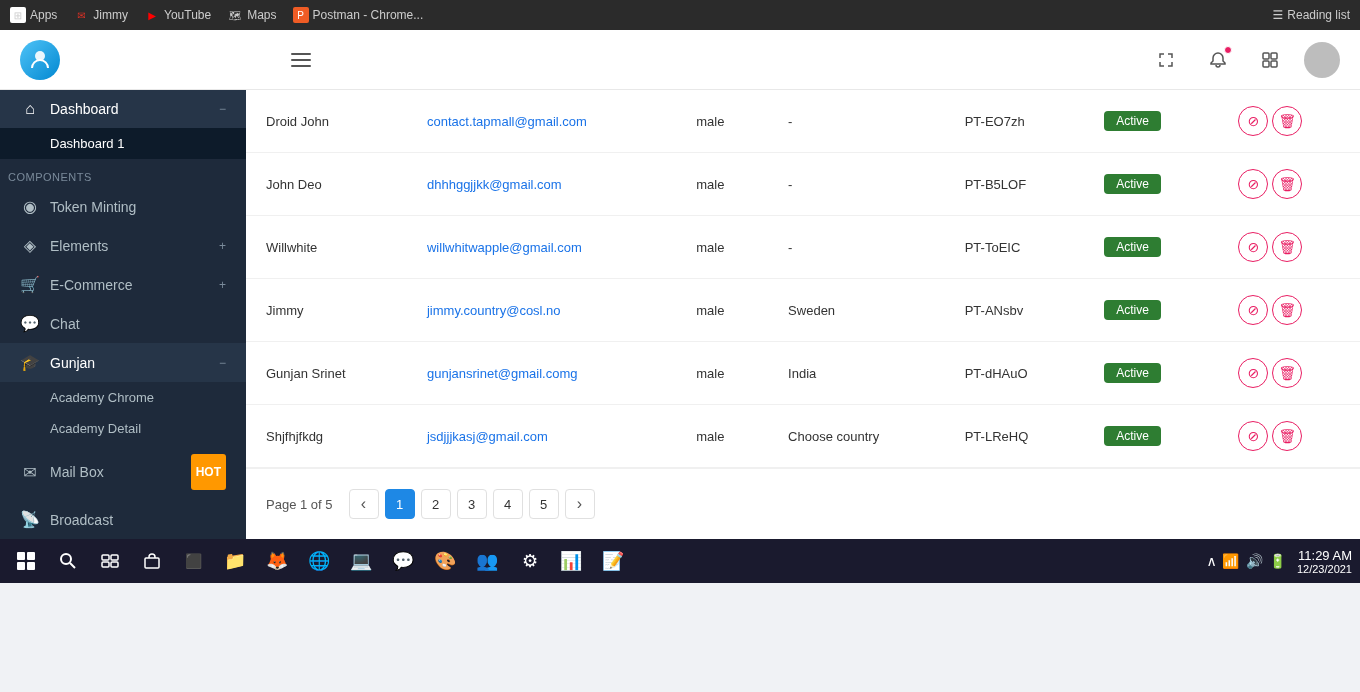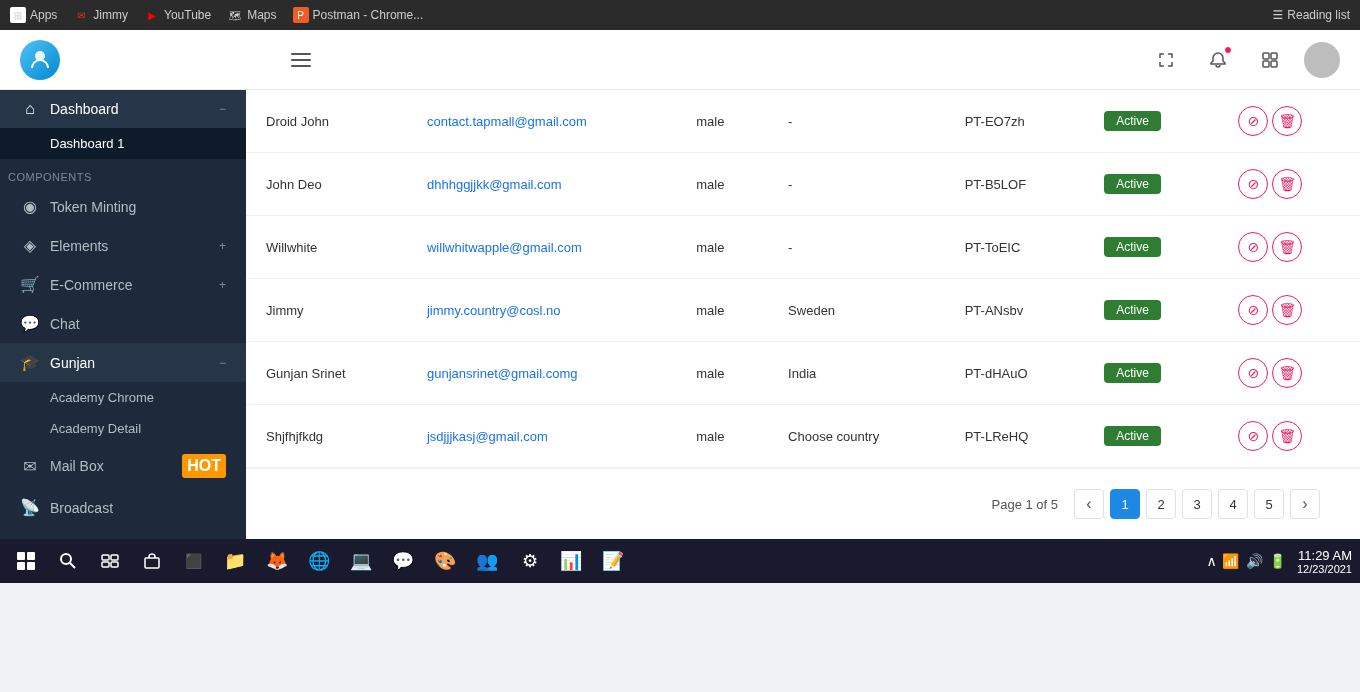"HOT" .hot-badge { font-size: 16px -> 12px; padding: 3px 5px -> 11px 5px }
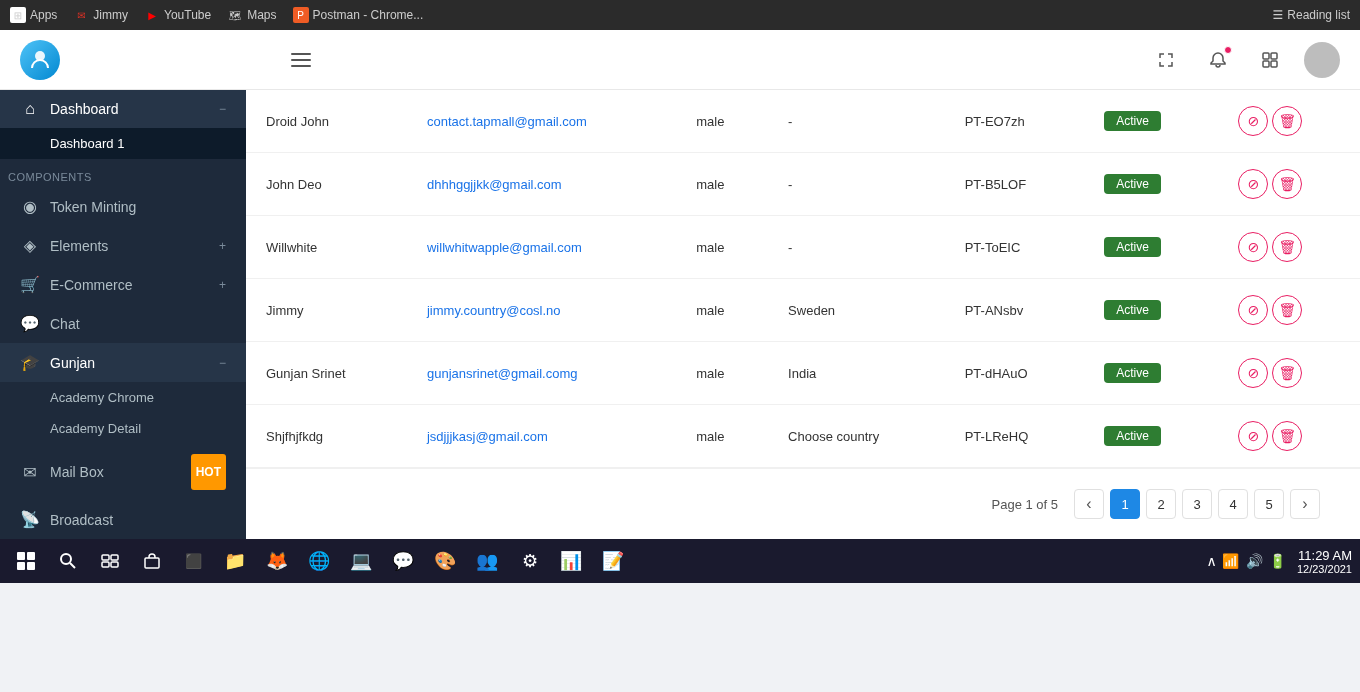"Page 1 of 5" .pagination-row { justify-content: flex-end -> flex-start; padding: 20px 40px -> 20px 20px }
